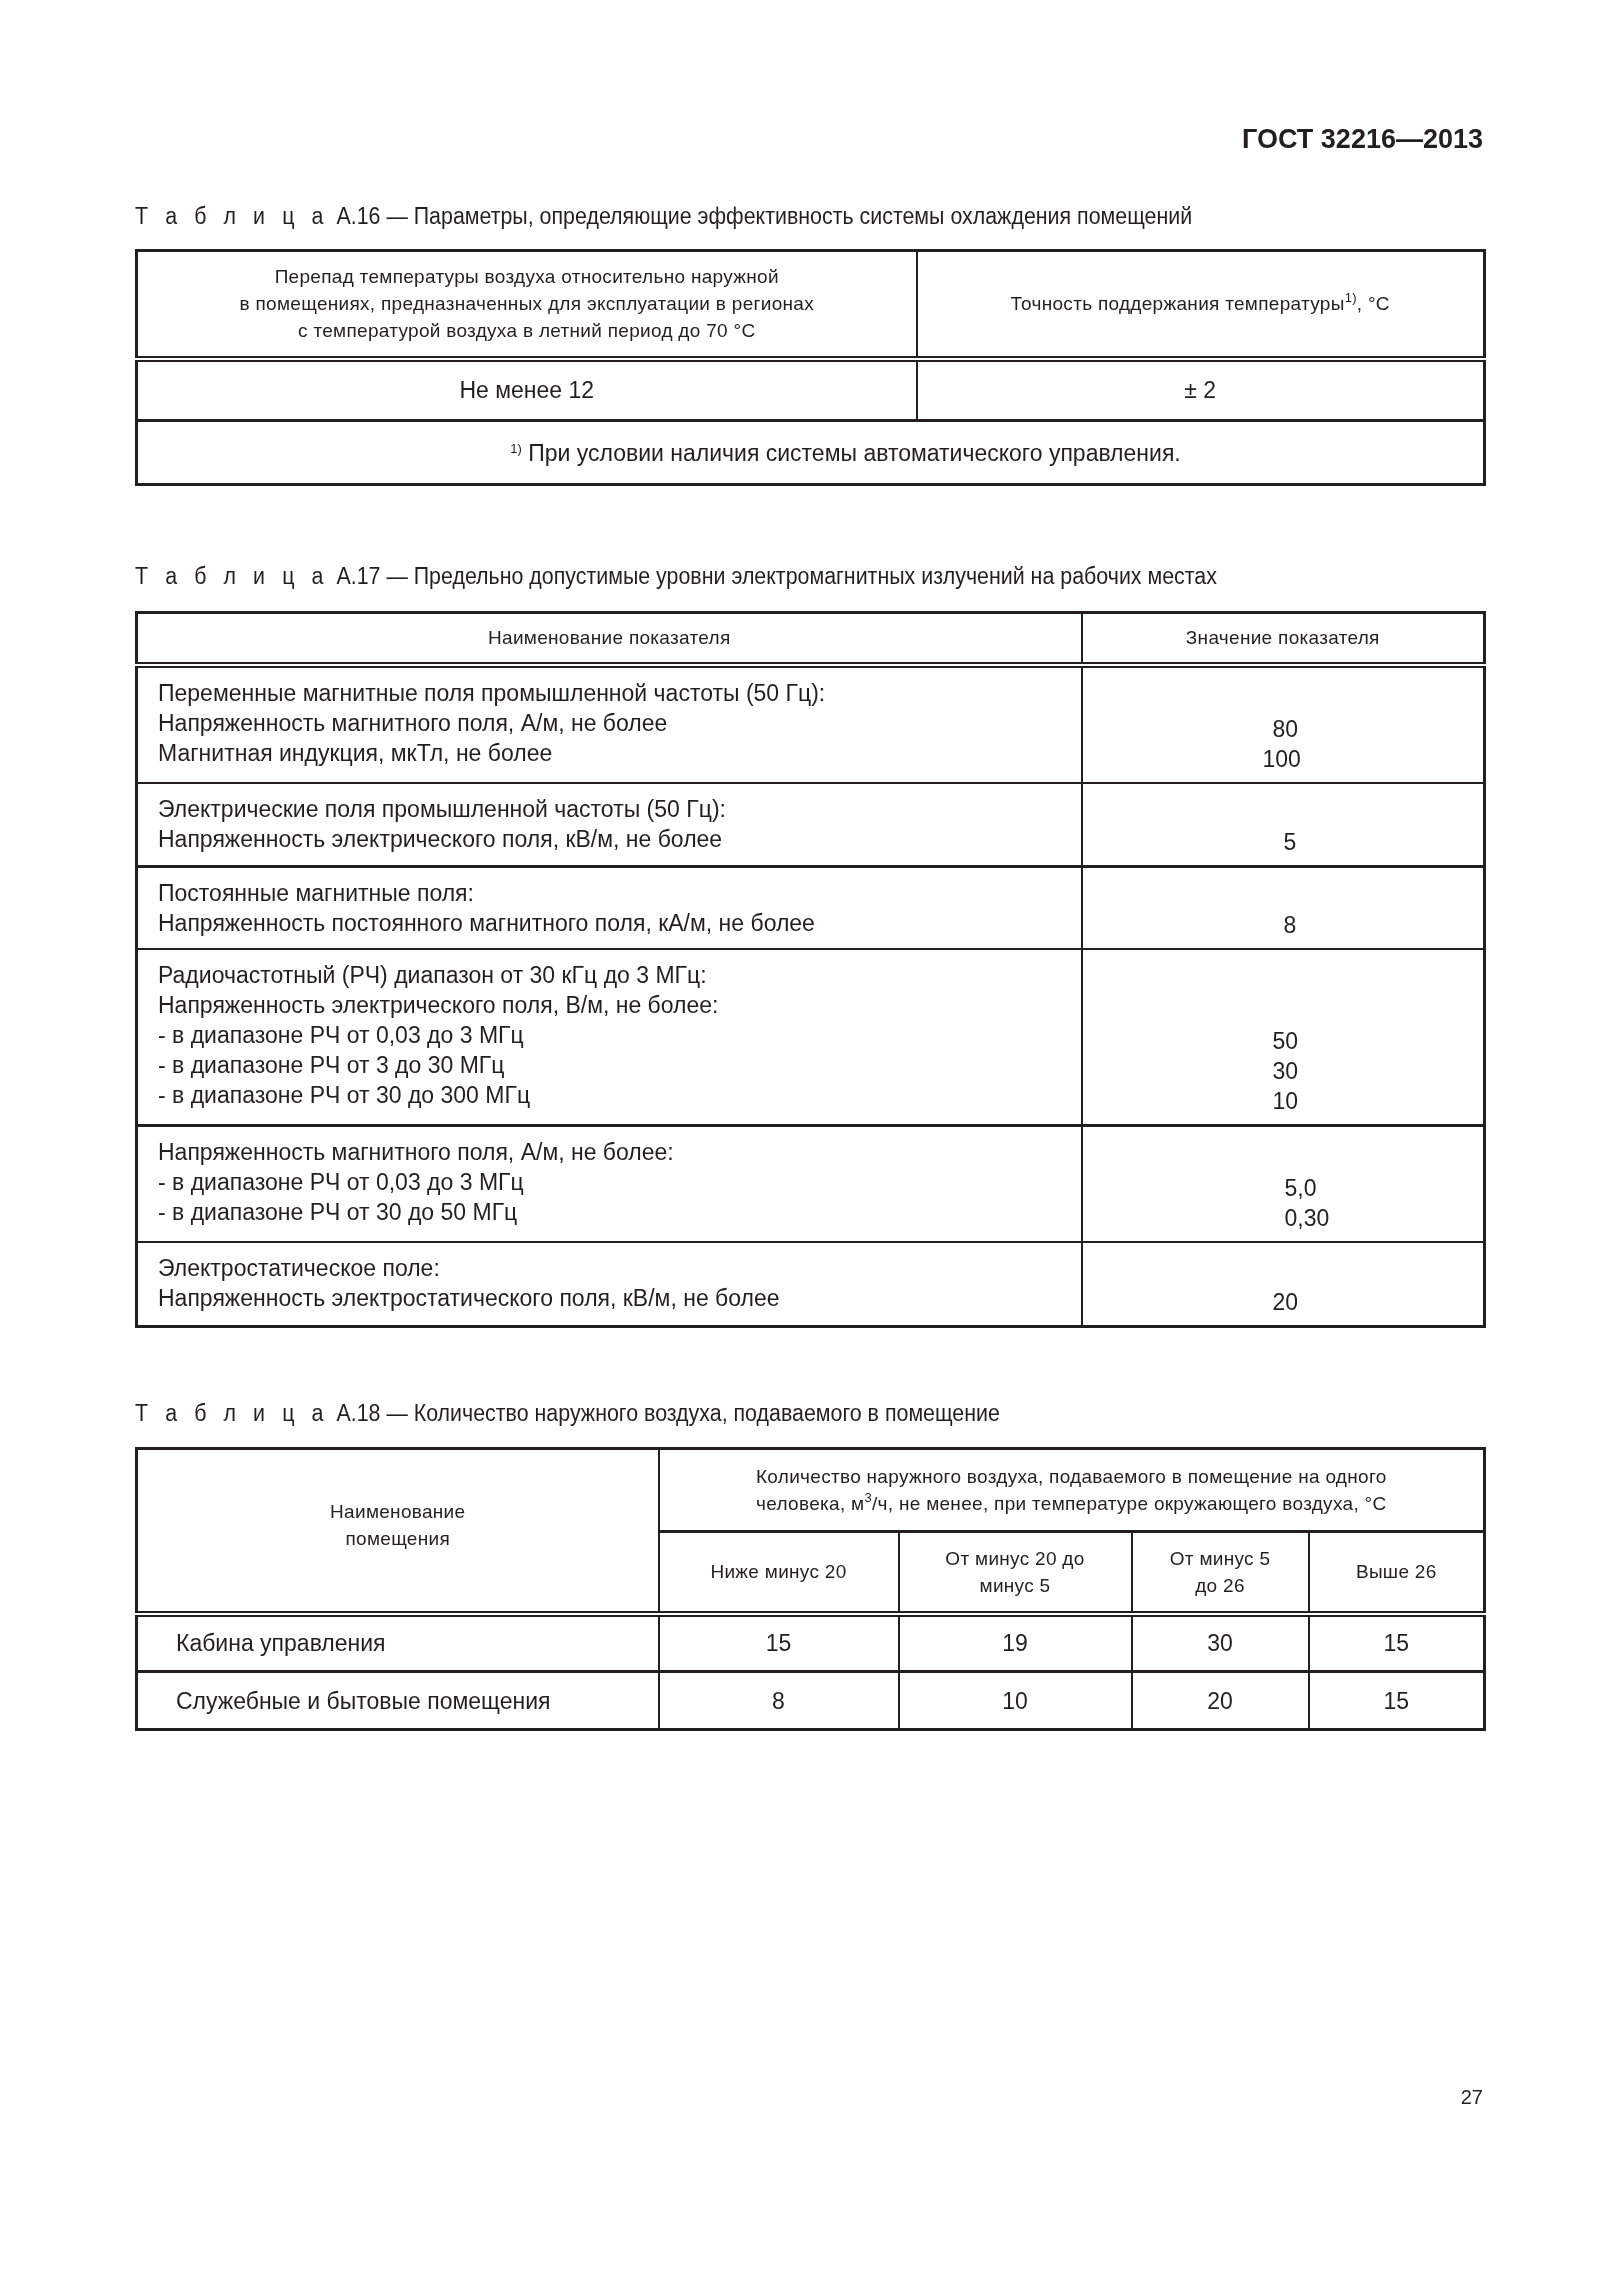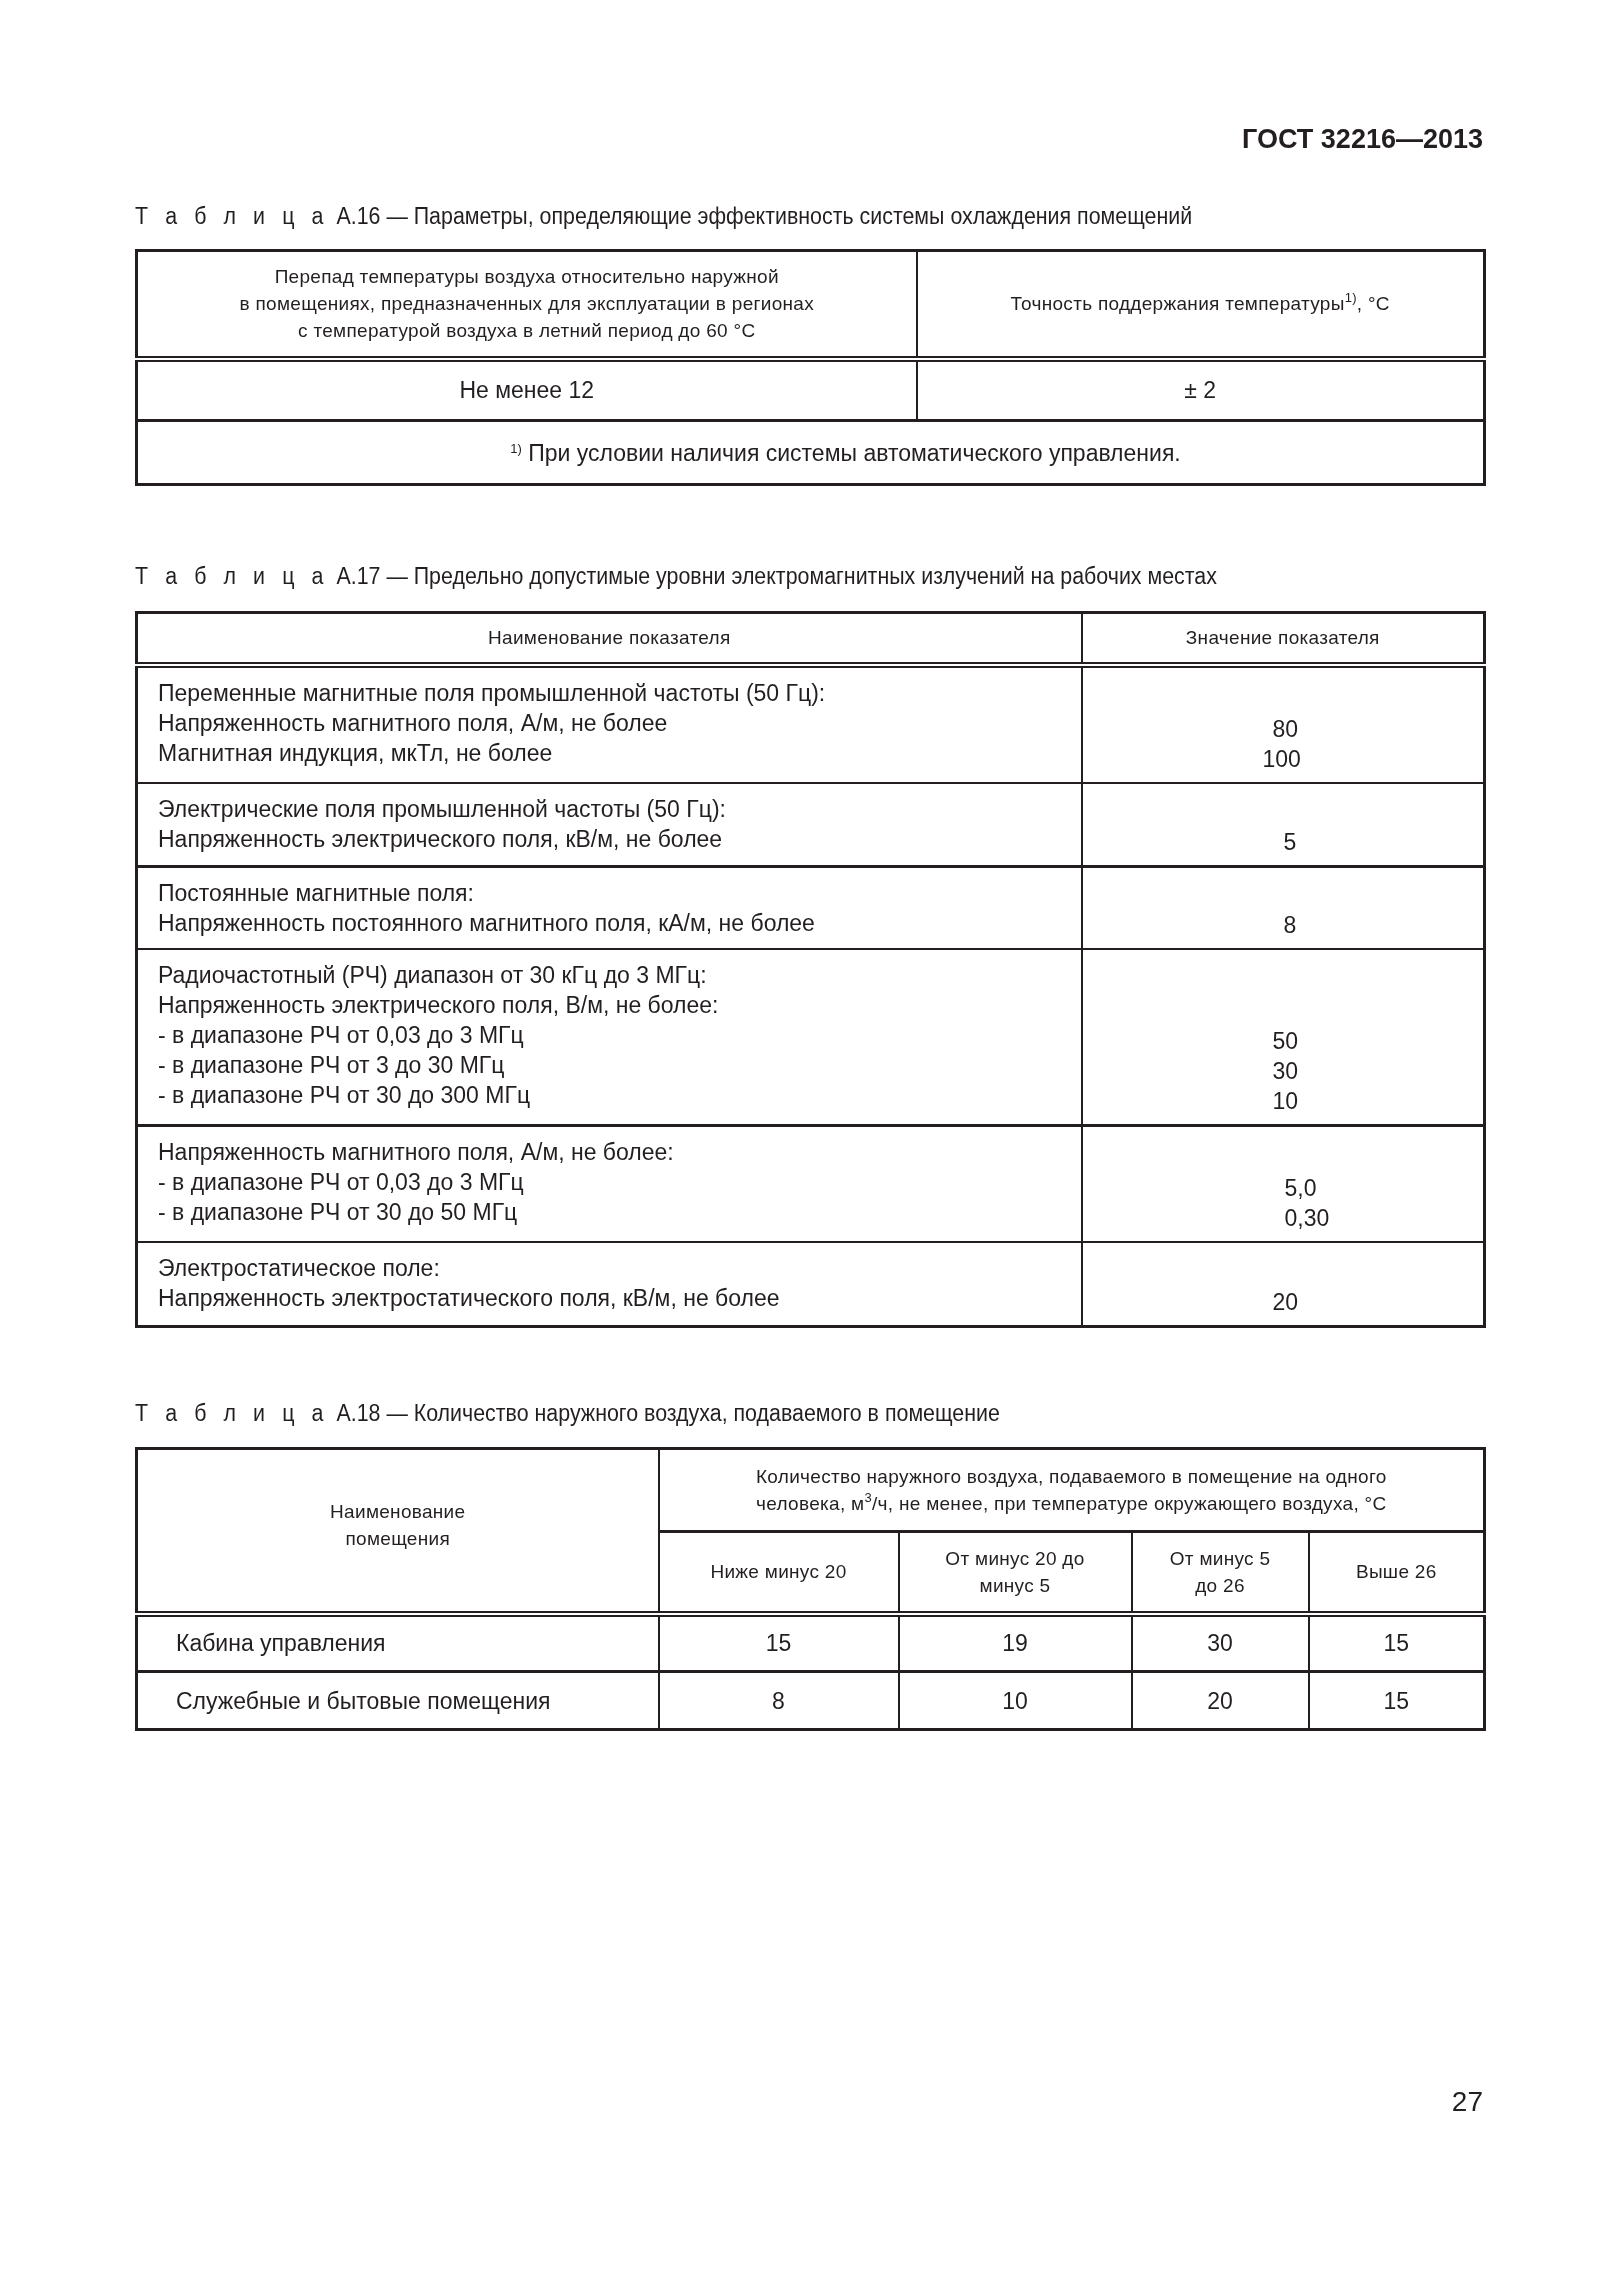"с температурой воздуха в летний" div { text: 60 -> 70 }
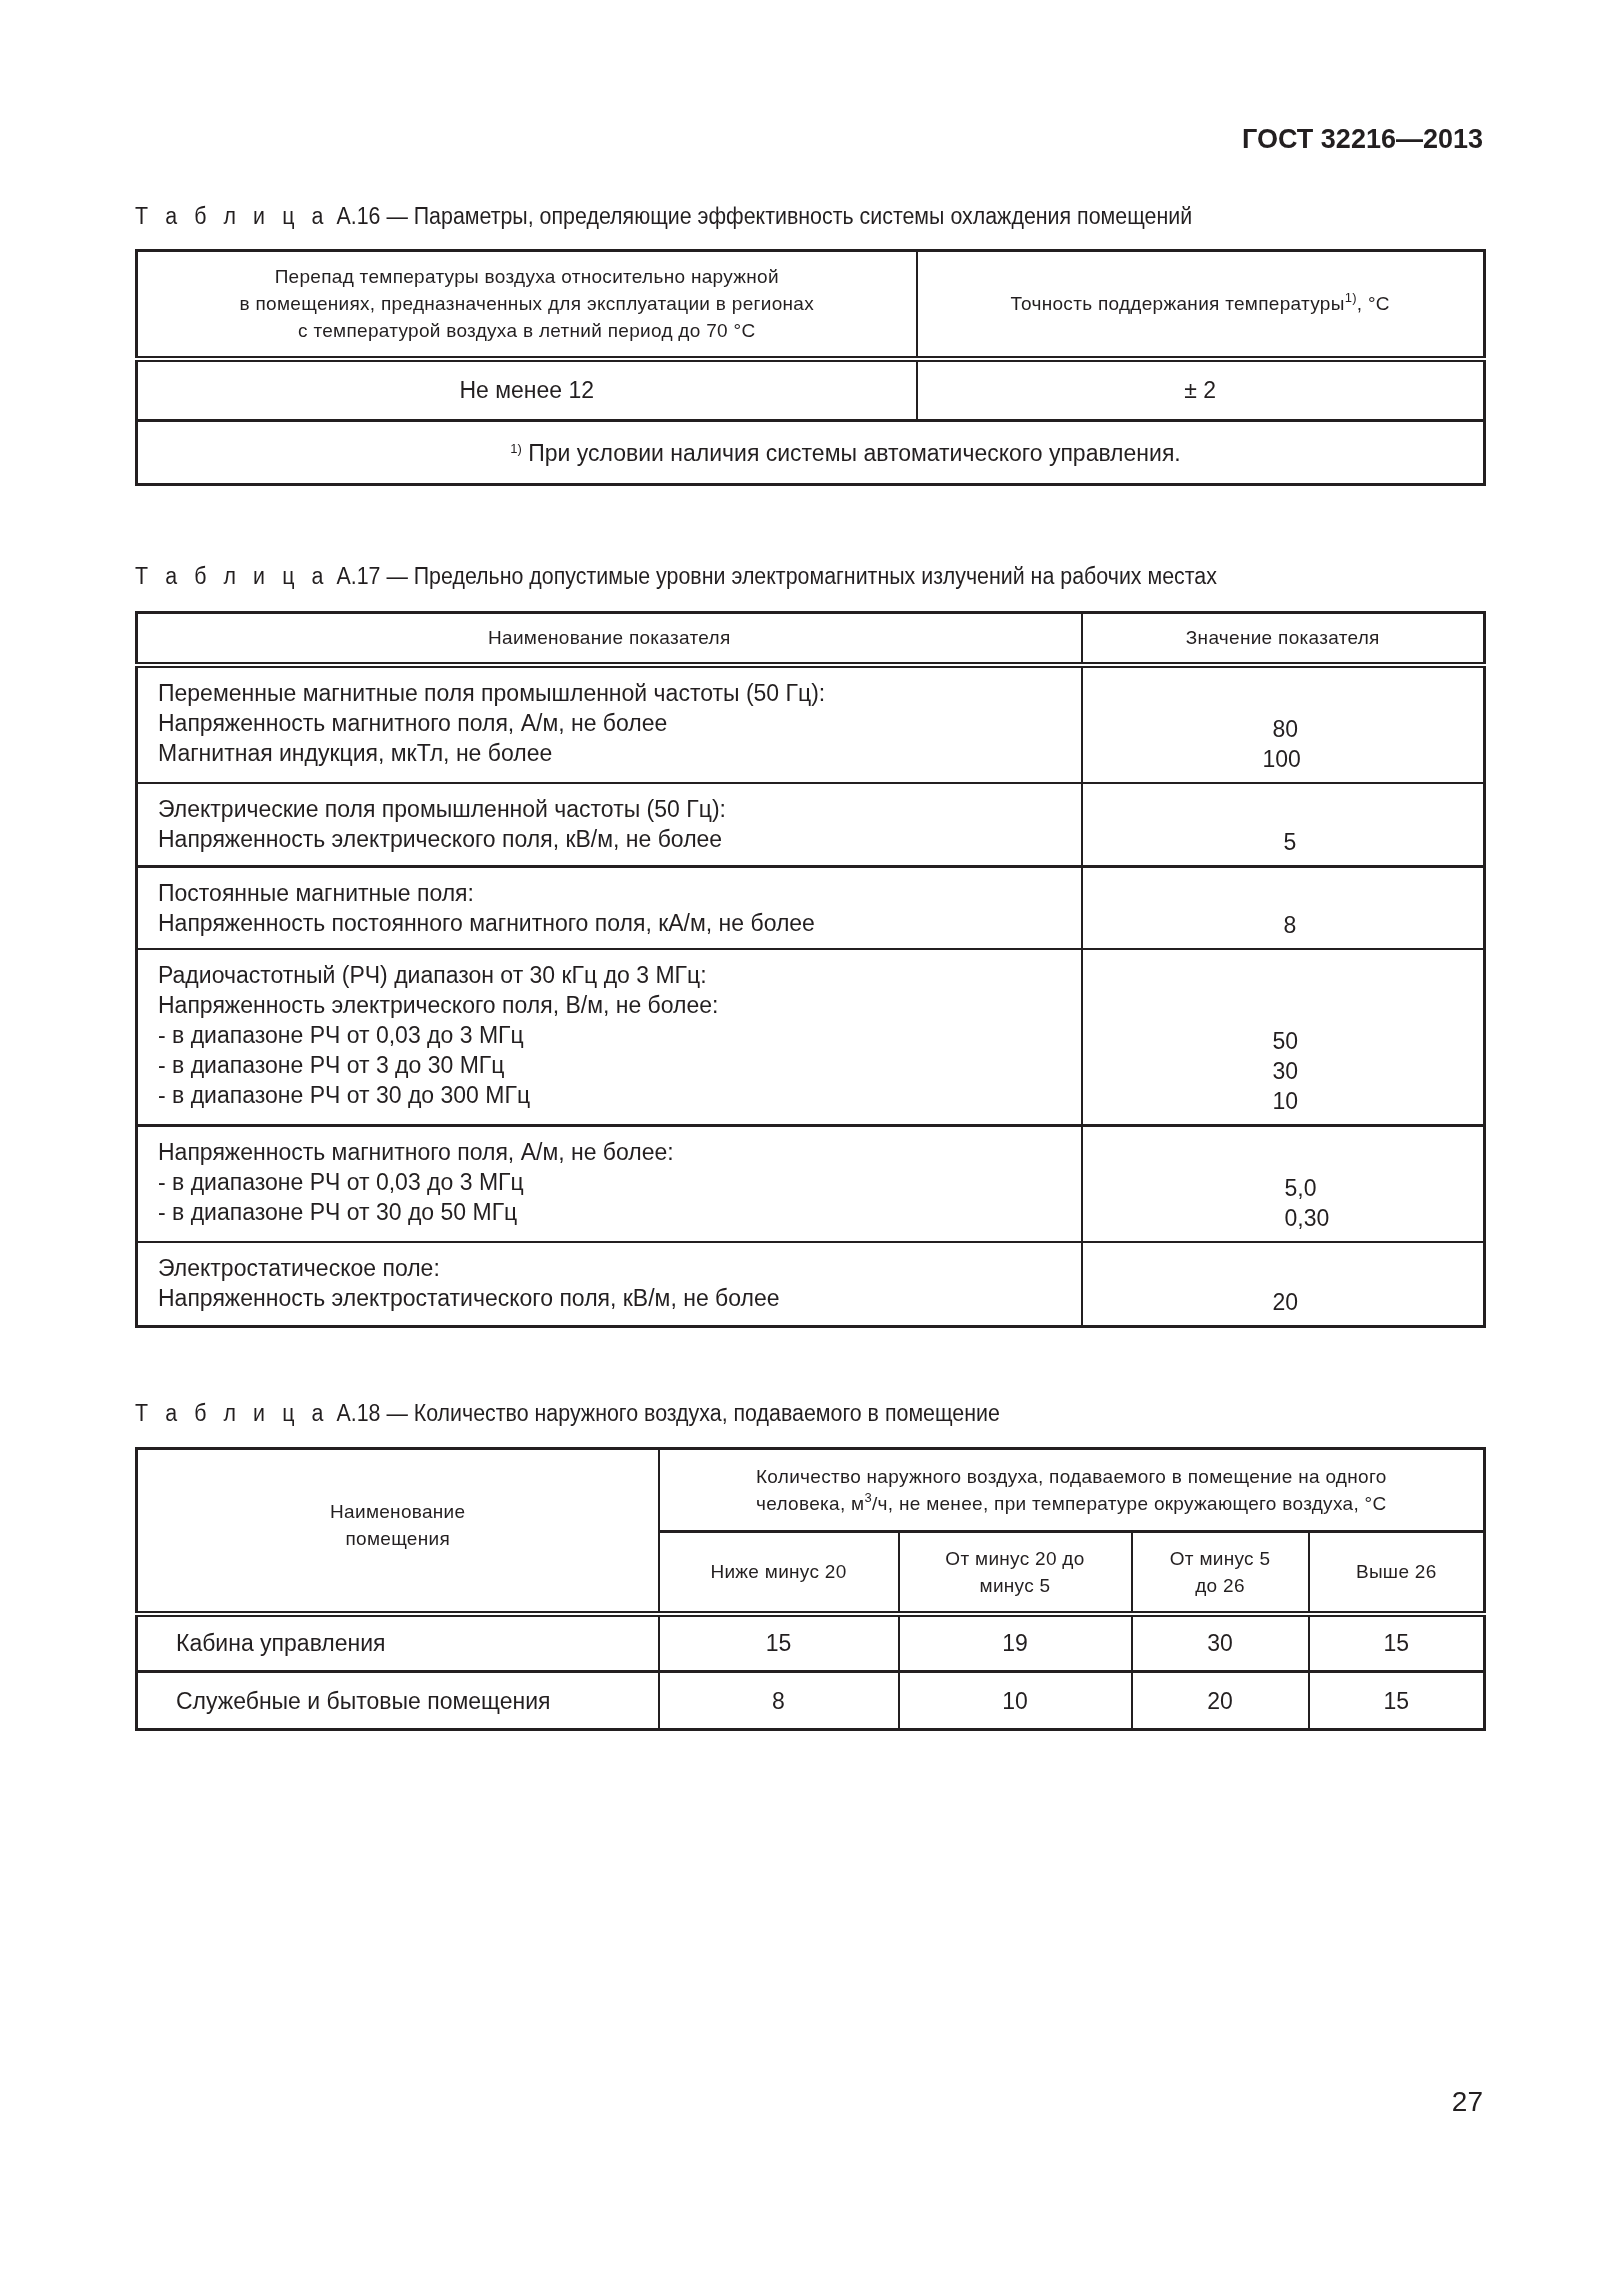"27" .page-num { font-size: 28px -> 20px }
